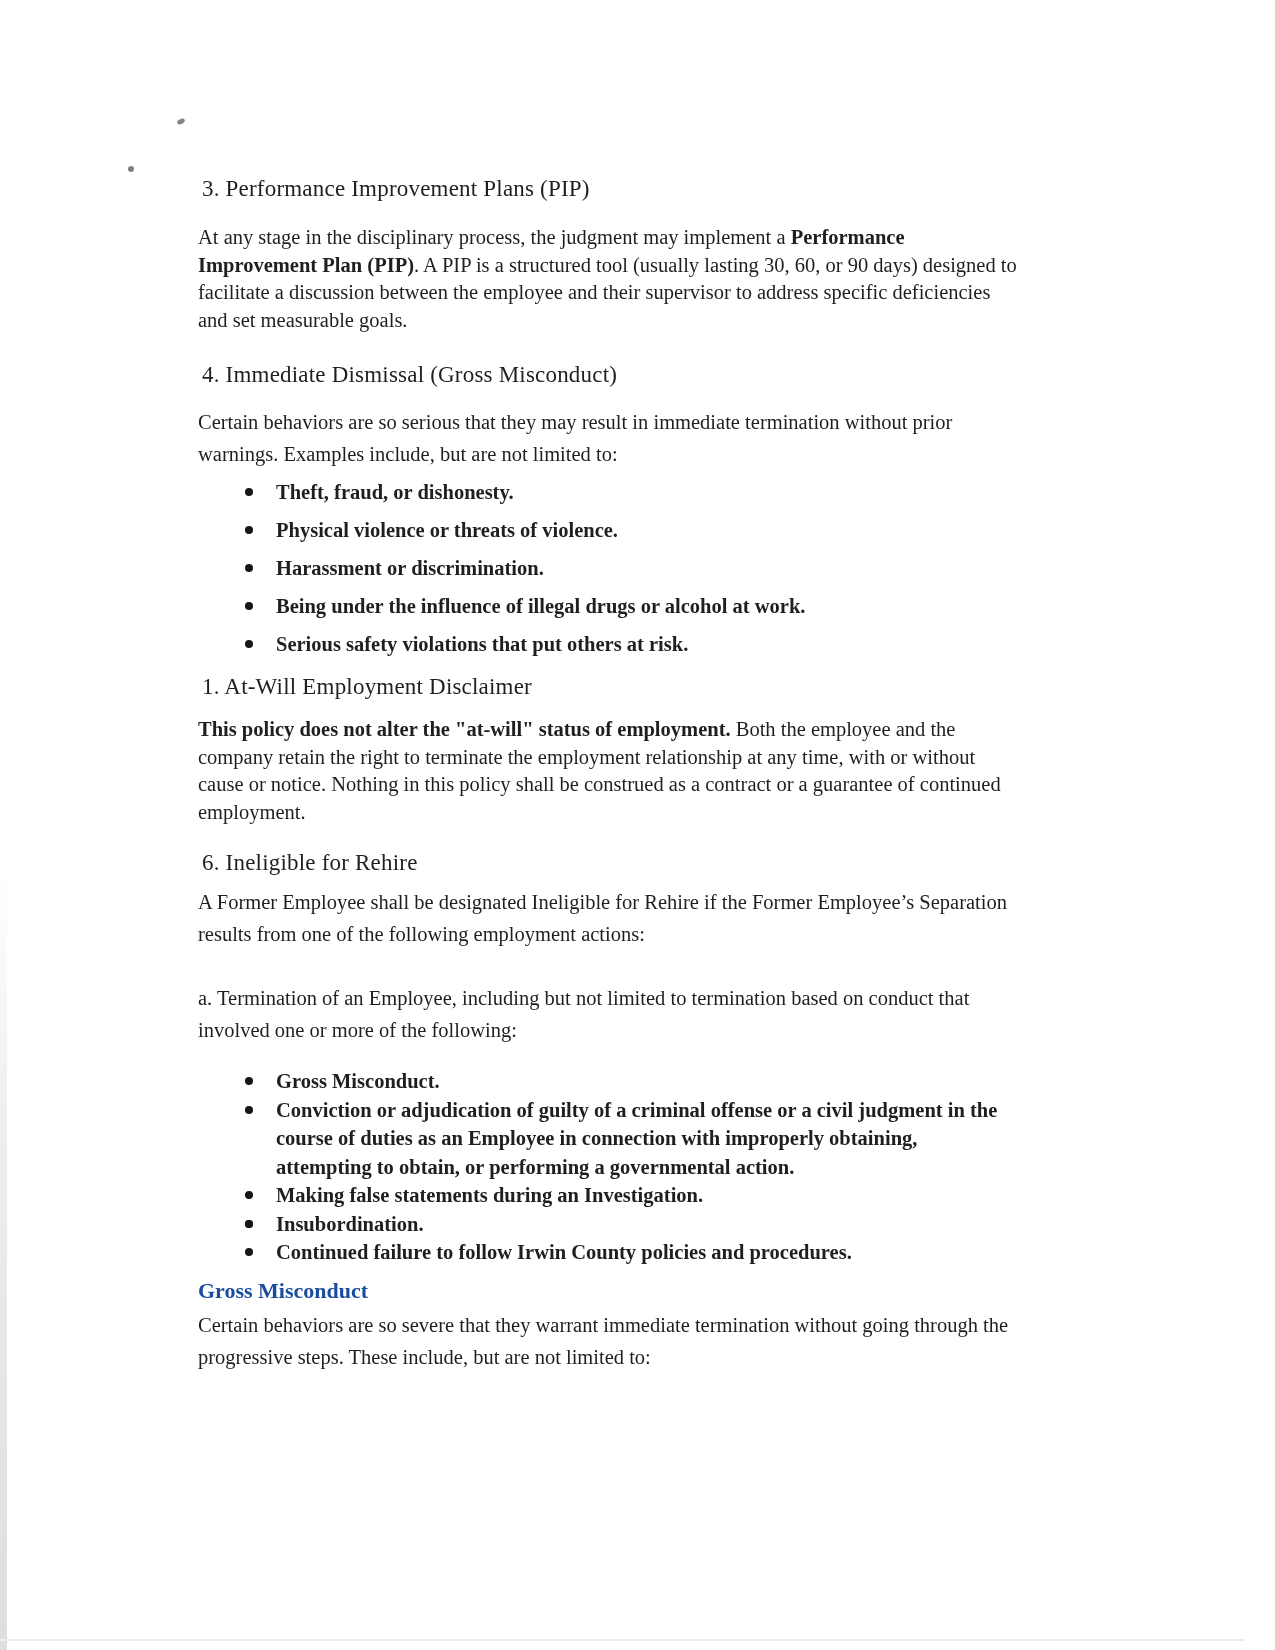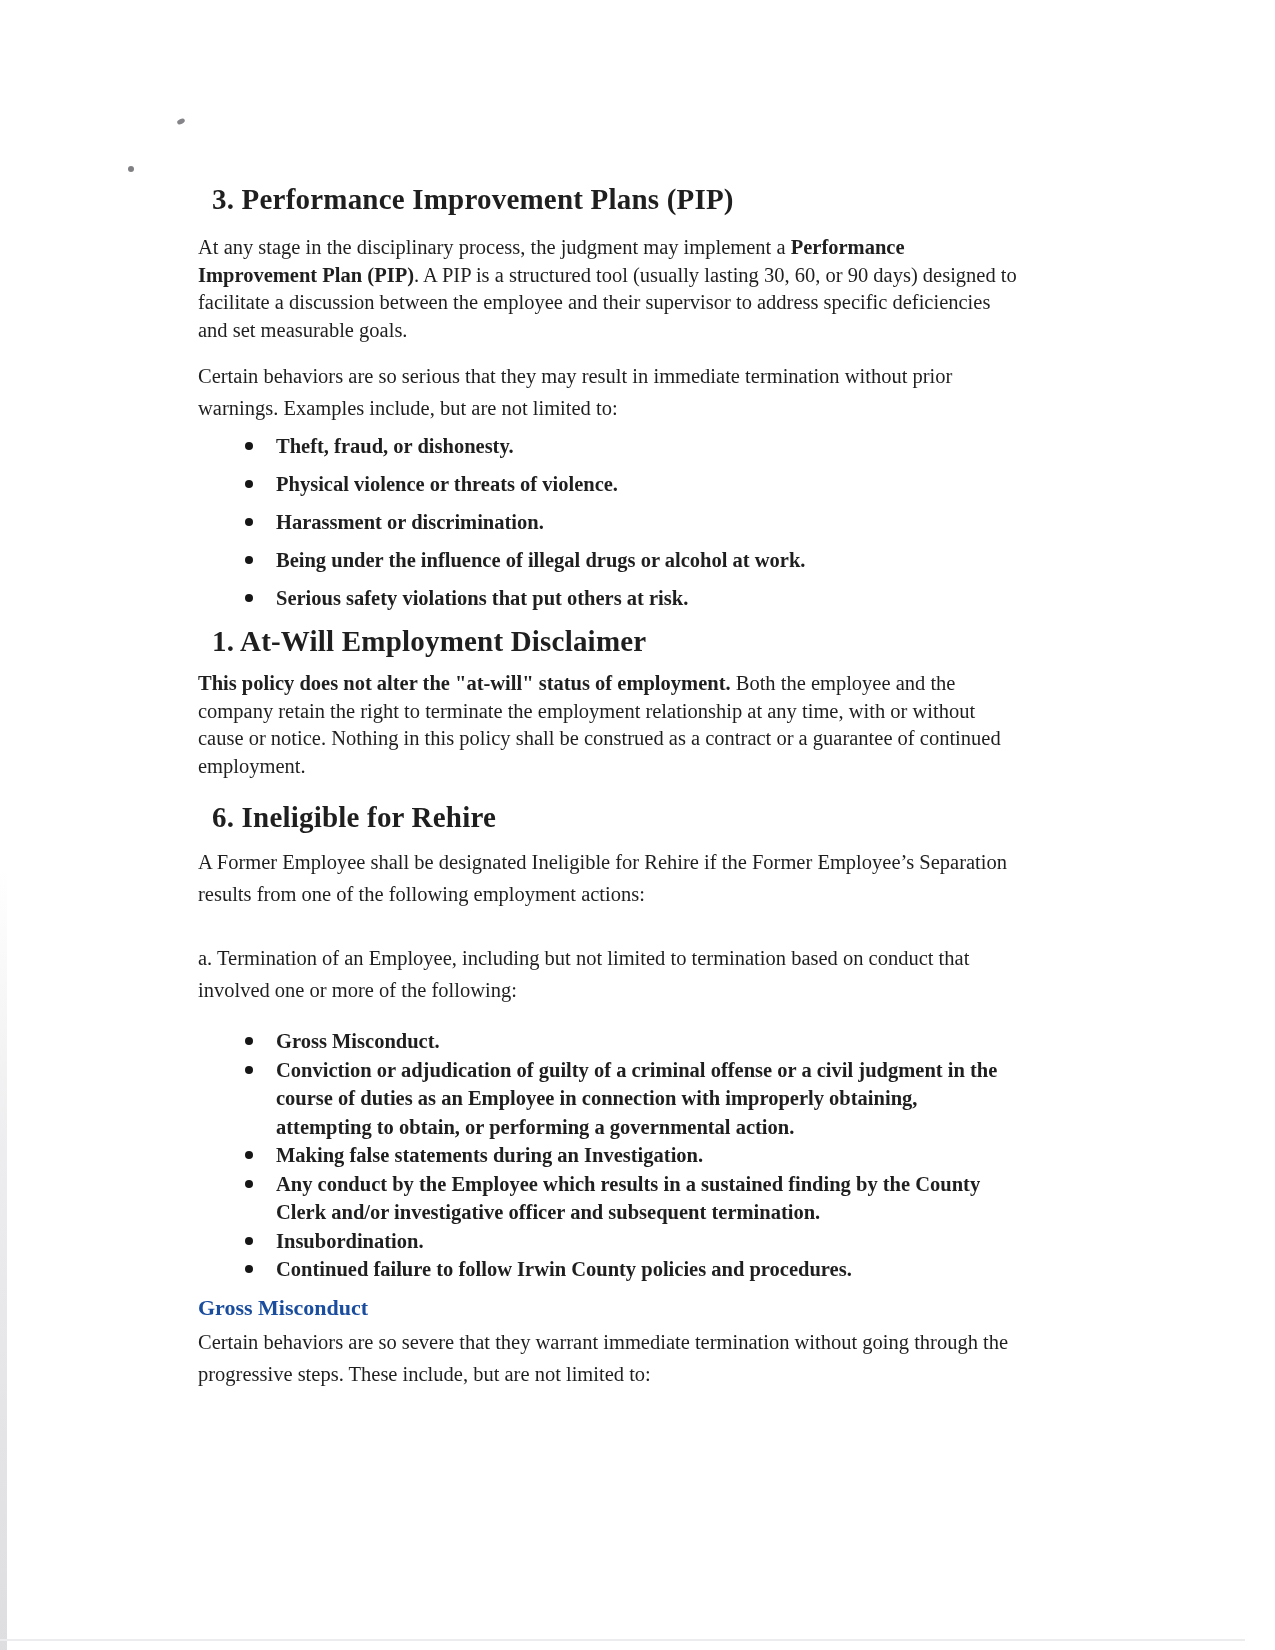"3. Performance Improvement Plans (PIP)" h2 { font-size: 29px -> 23px; font-weight: bold -> normal; margin: 14px -> 4px }
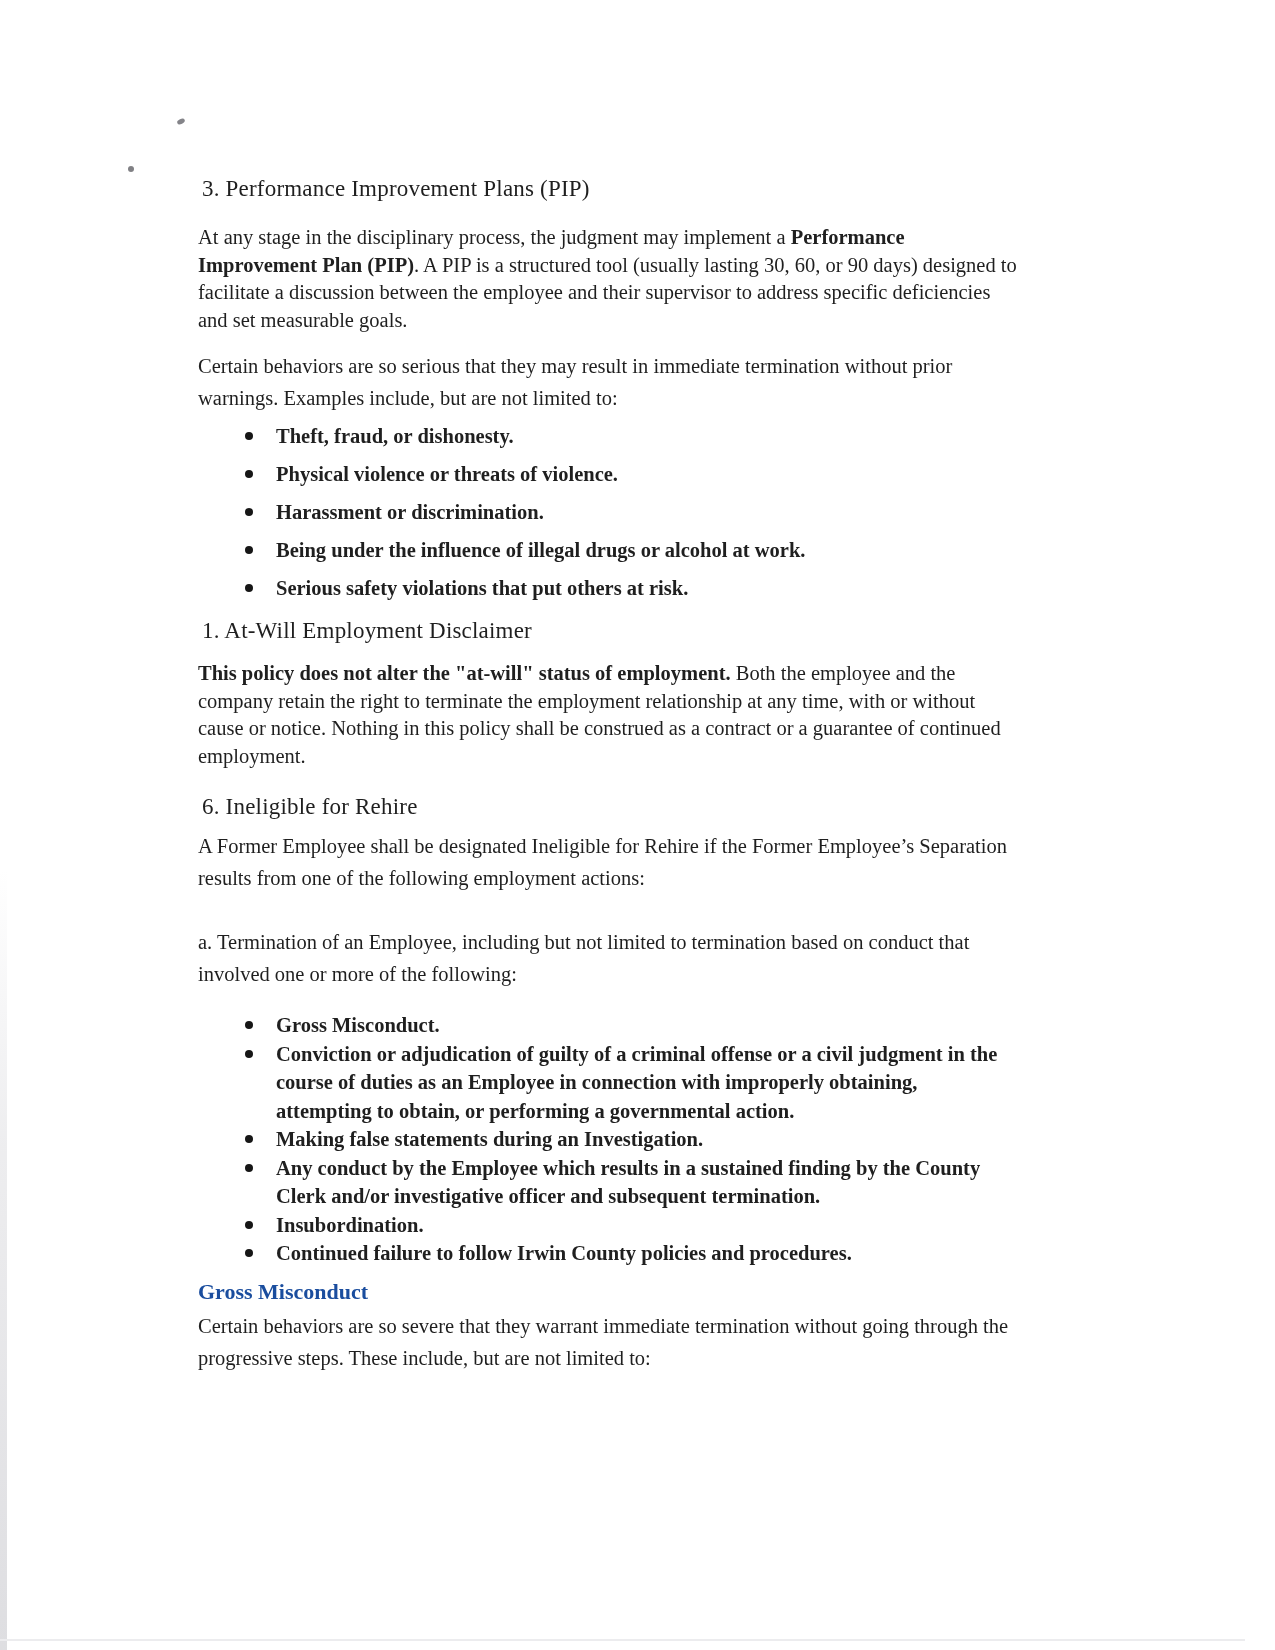"4. Immediate Dismissal (Gross" h2.mt26 { html: none -> <h2>4. Immediate Dismissal (Gross Misconduct)</h2> }
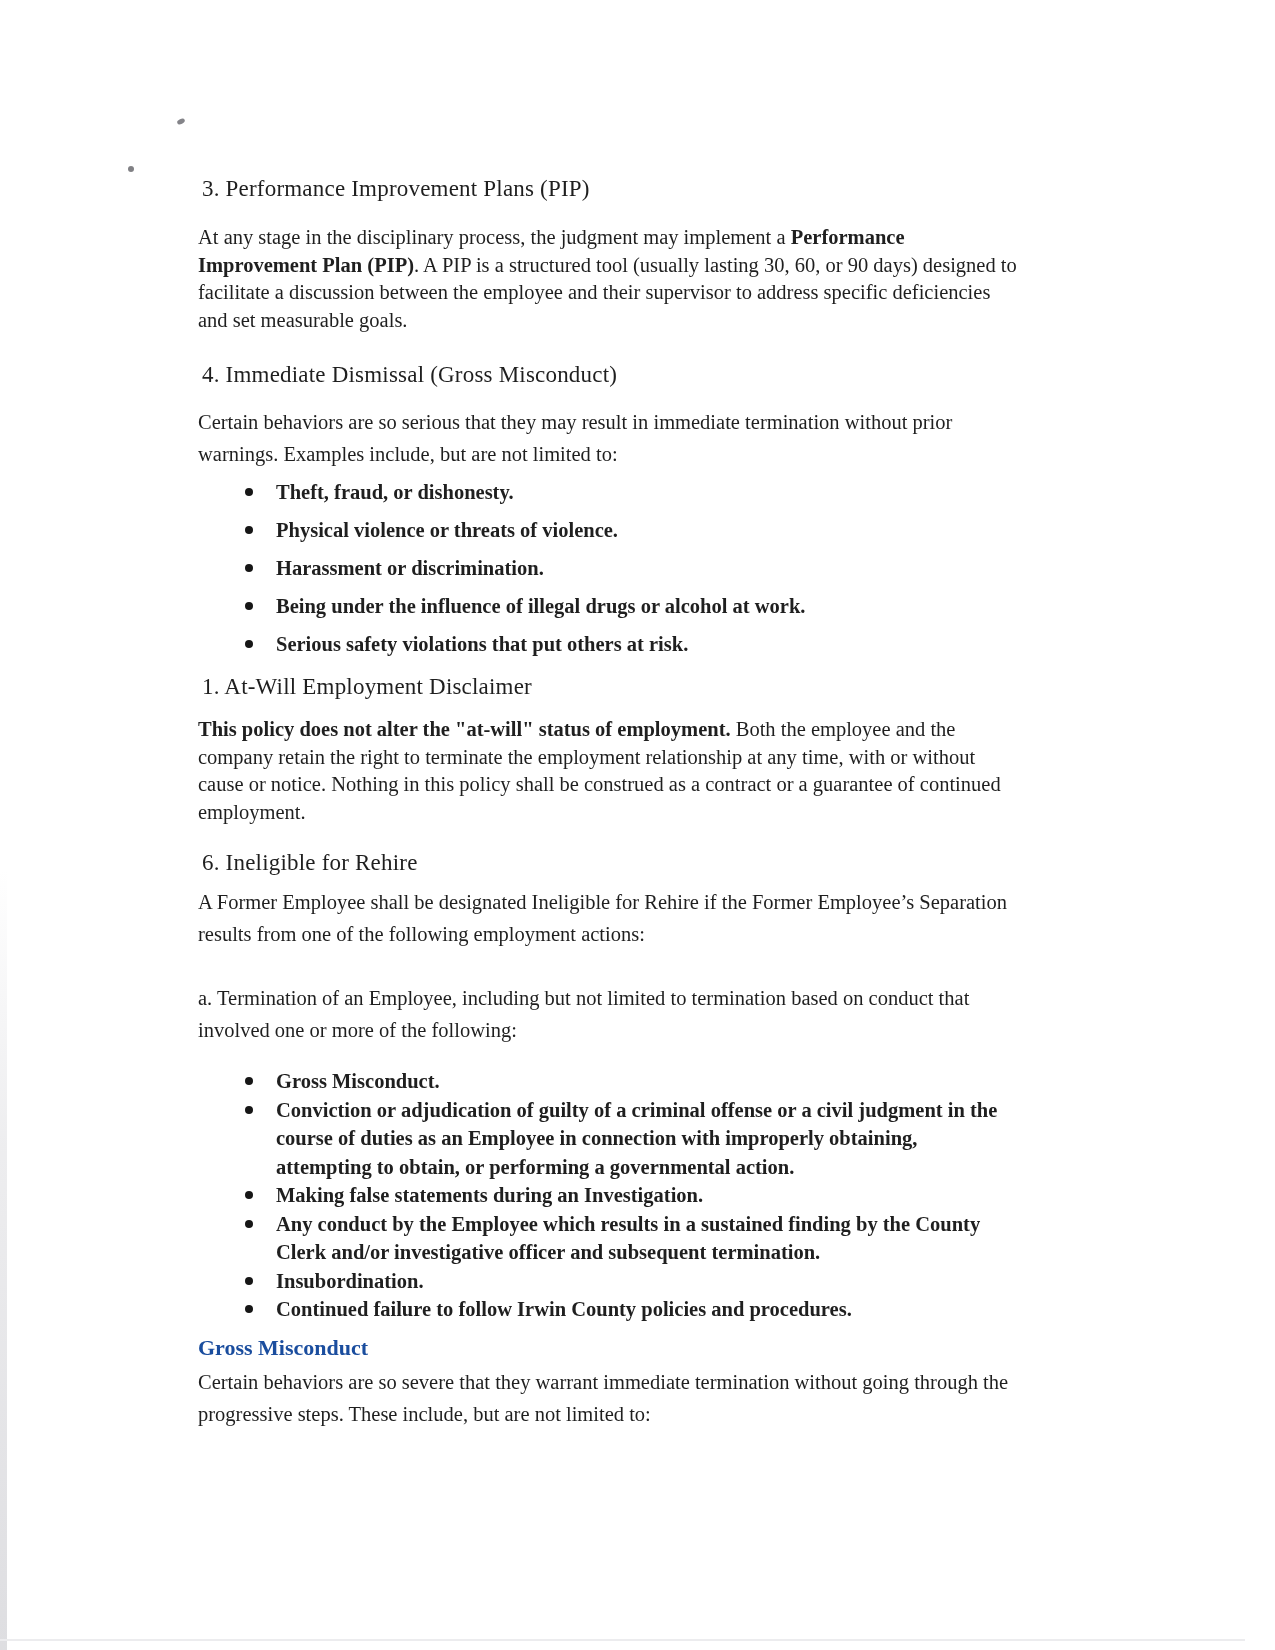"Any conduct by the Employee" span { html: <span>Any conduct by the Employee which results in a sustained finding by the County Clerk and/or investigative officer and subsequent termination.</span> -> none }
